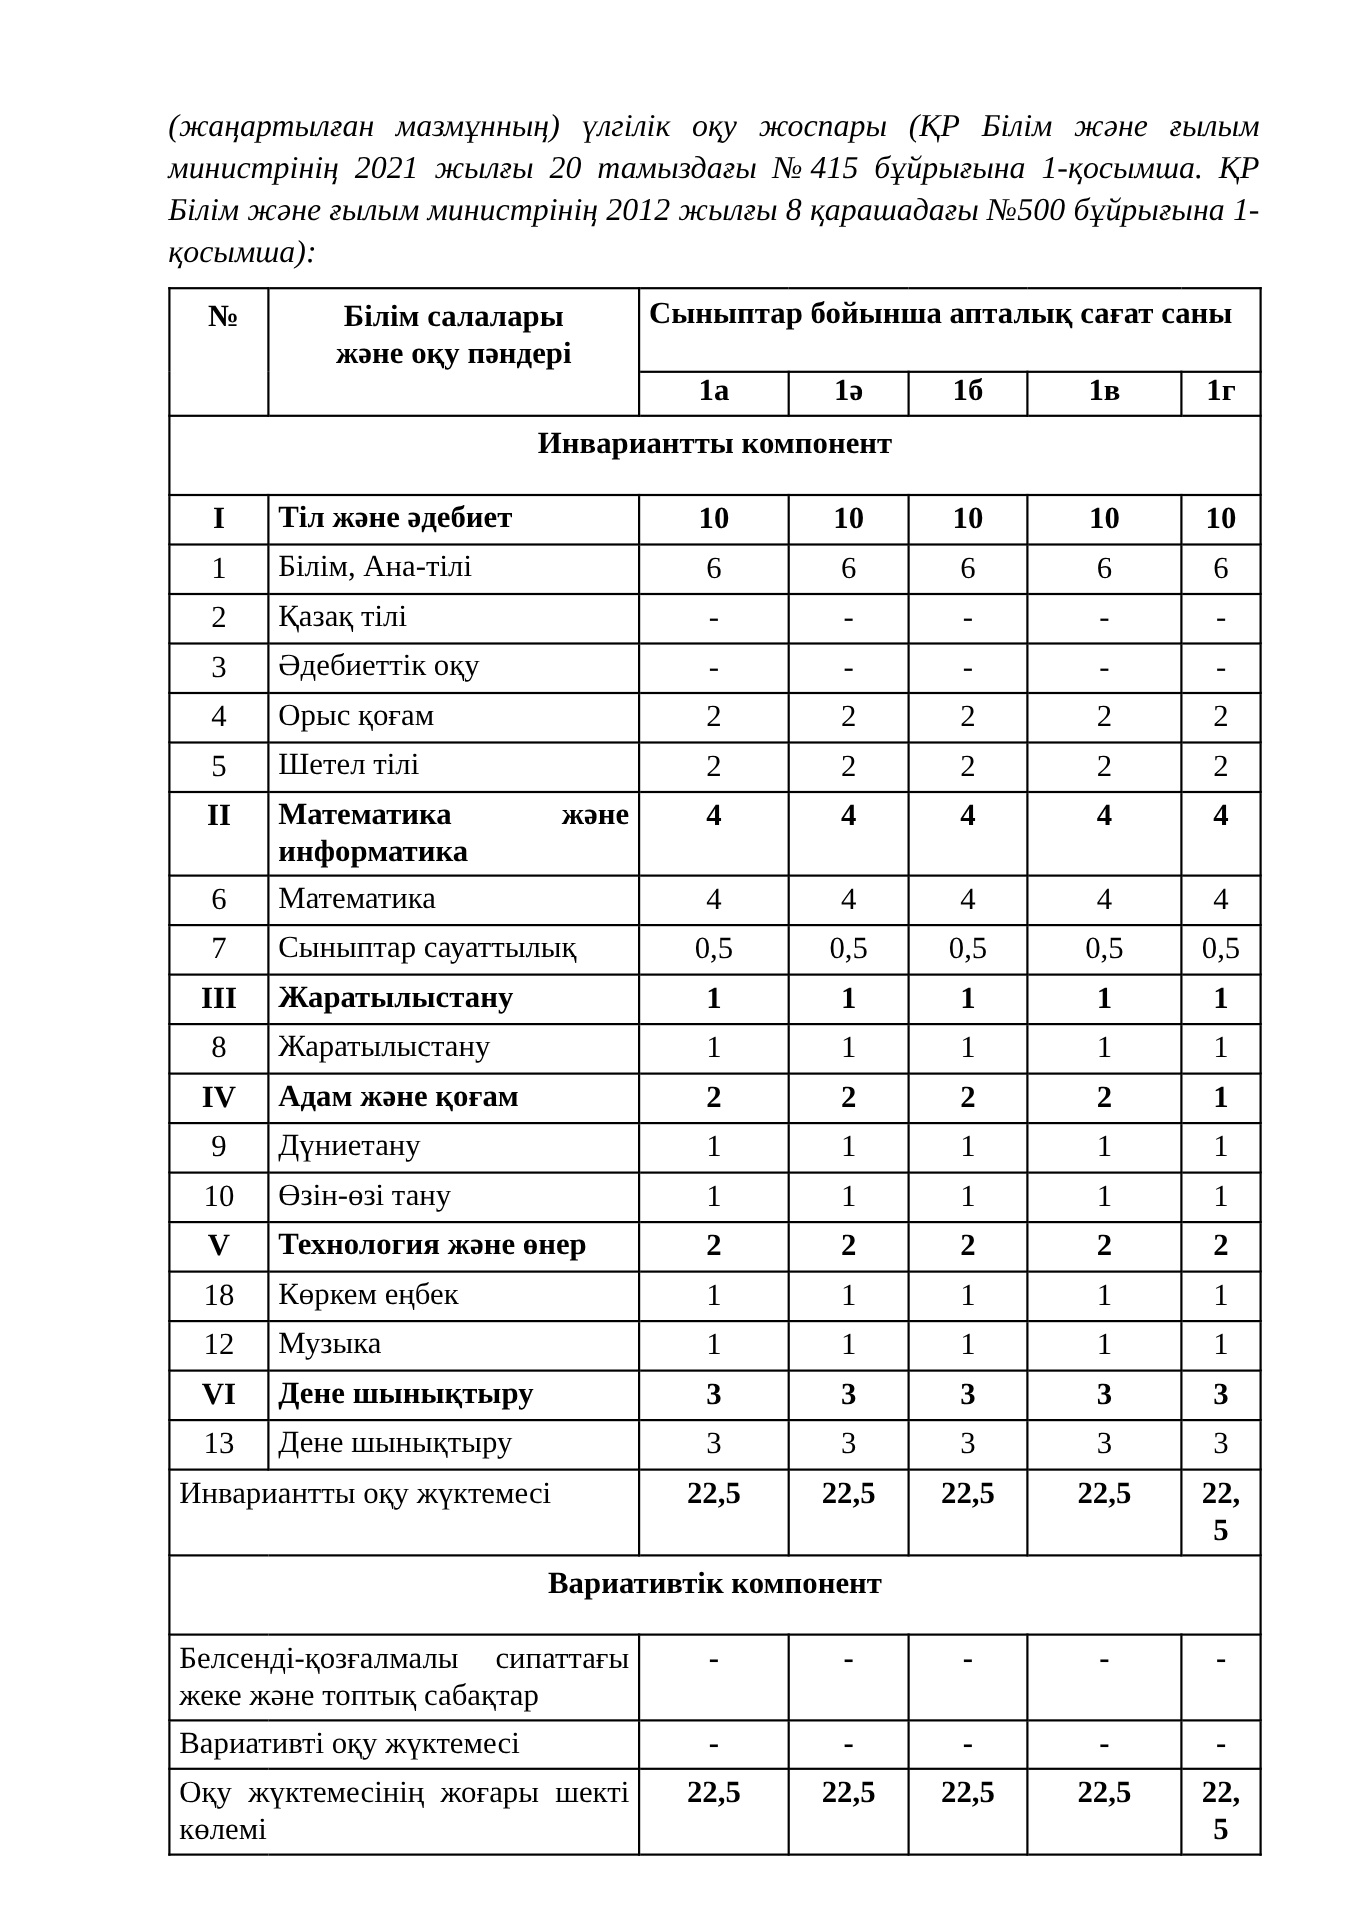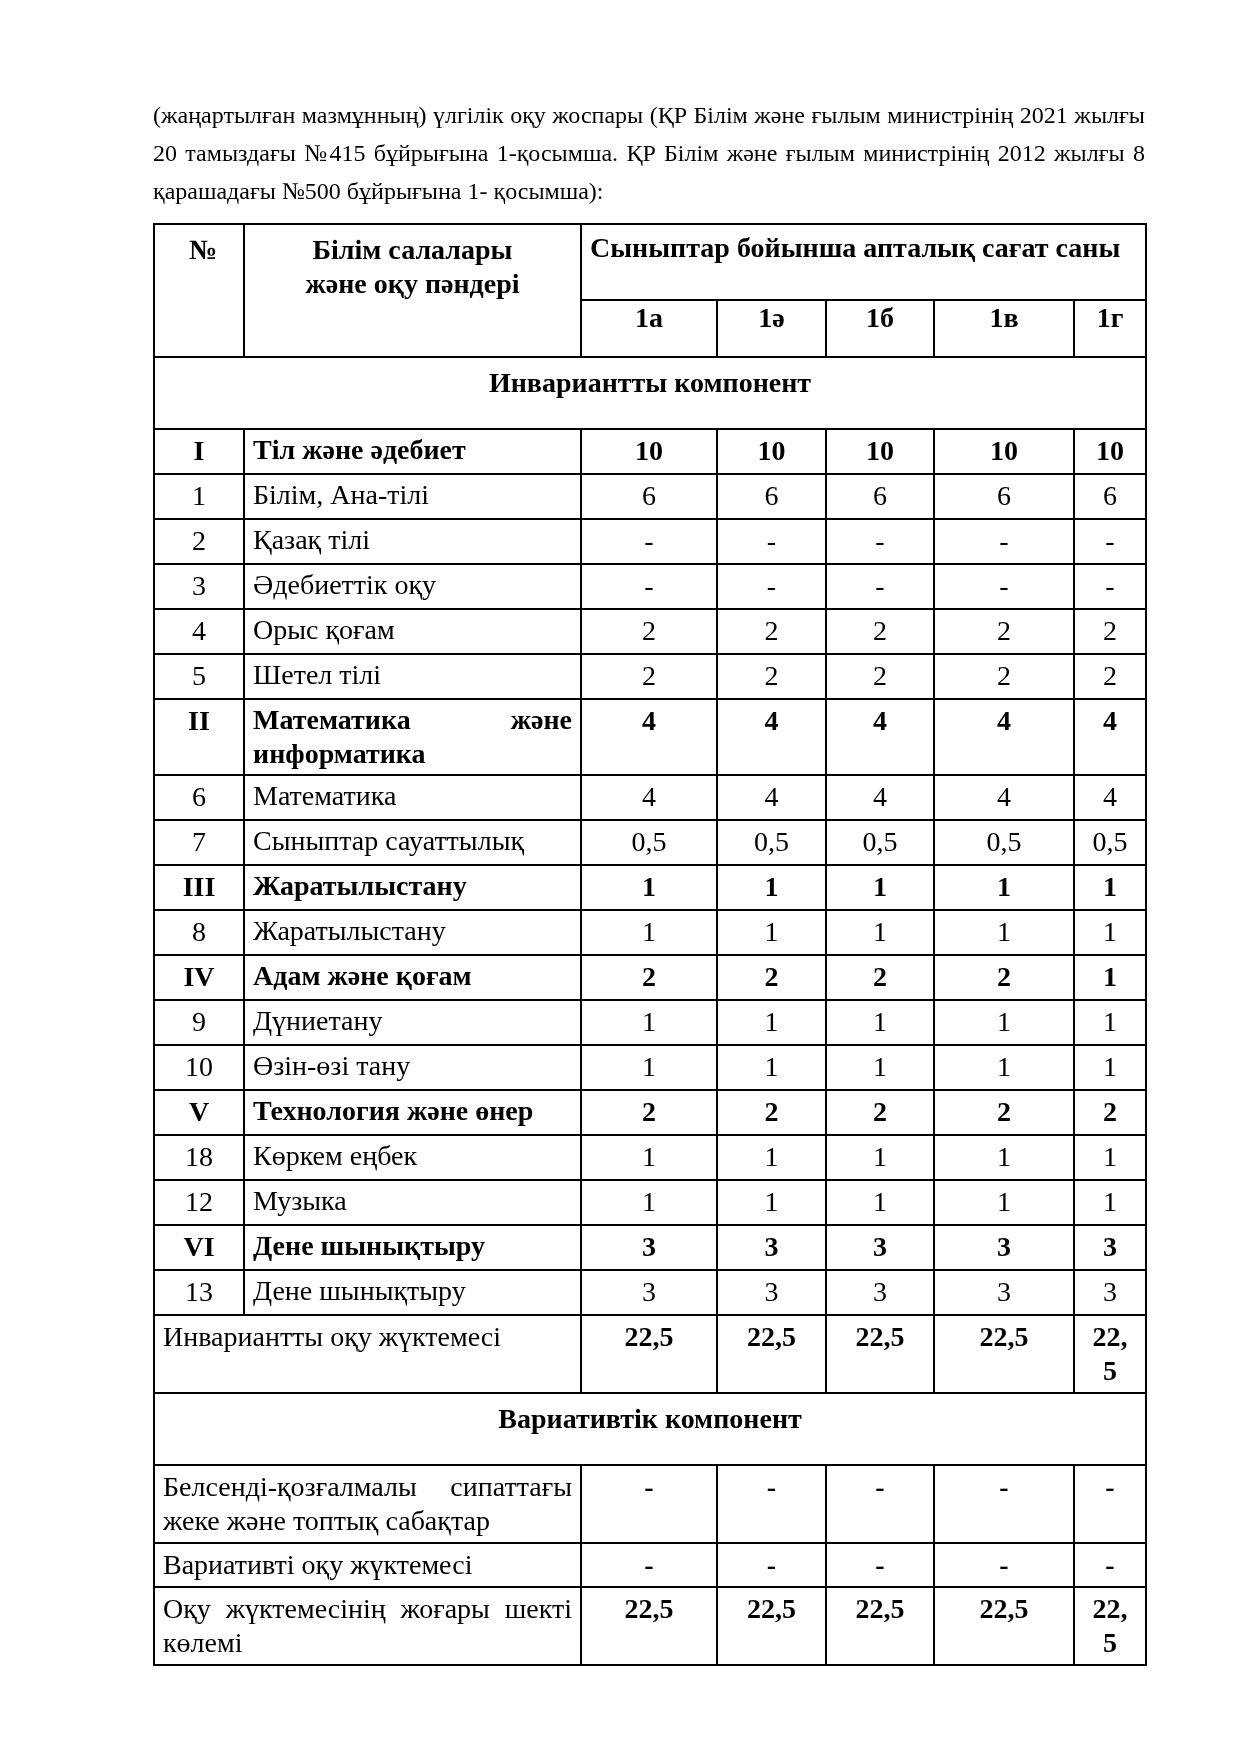"(жаңартылған мазмұнның) үлгілік оқу" .intro { font-size: 24px -> 29px; font-style: none -> italic }
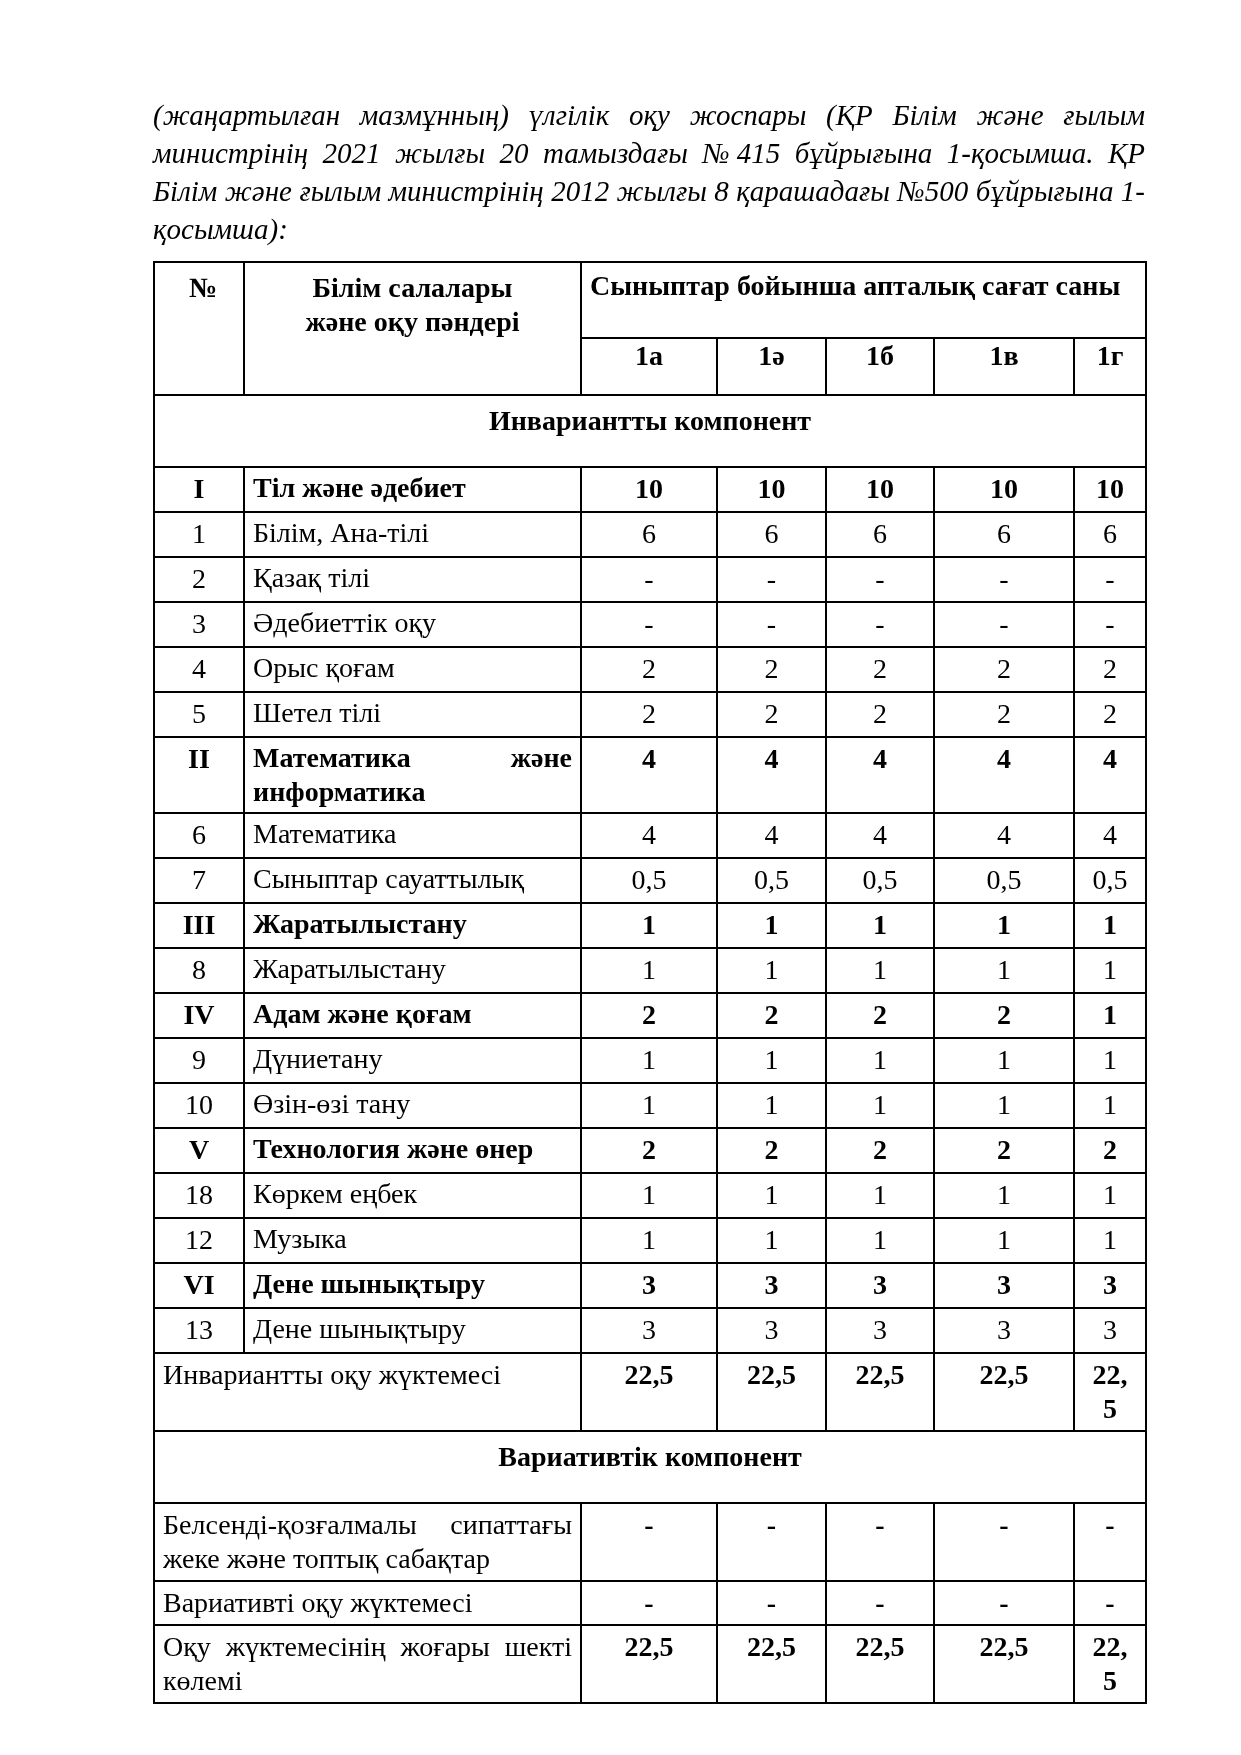"1а" .class-cell { height: 57px -> 40px }
